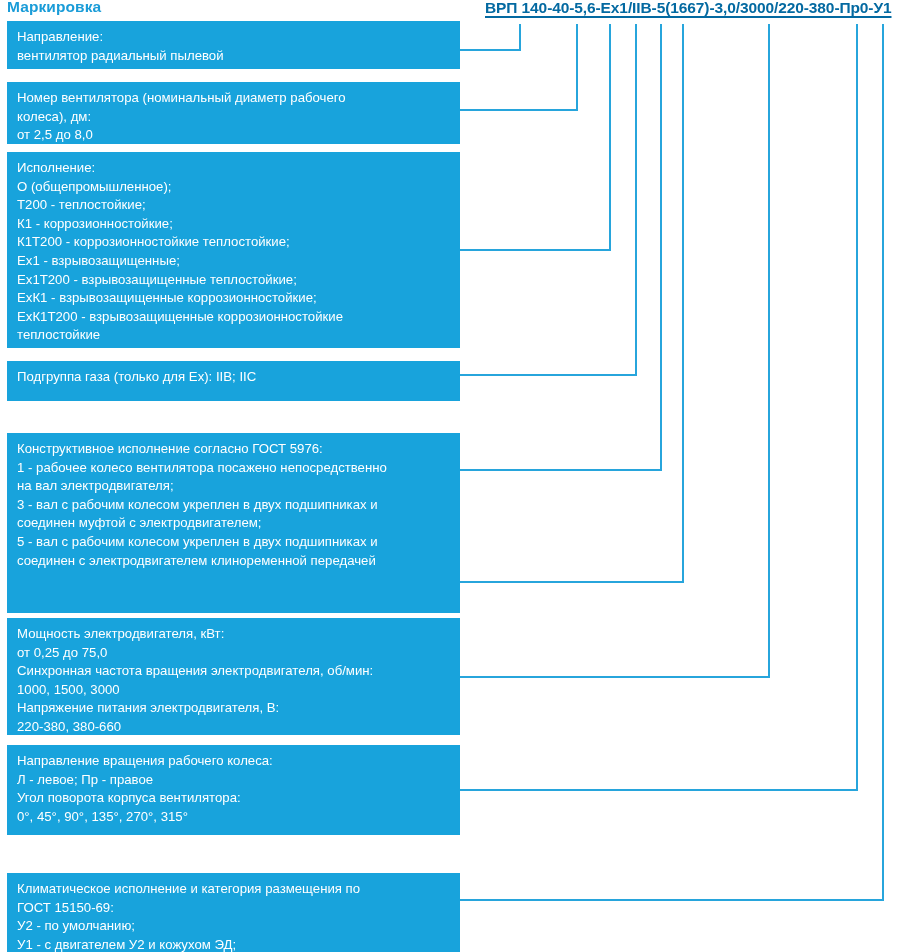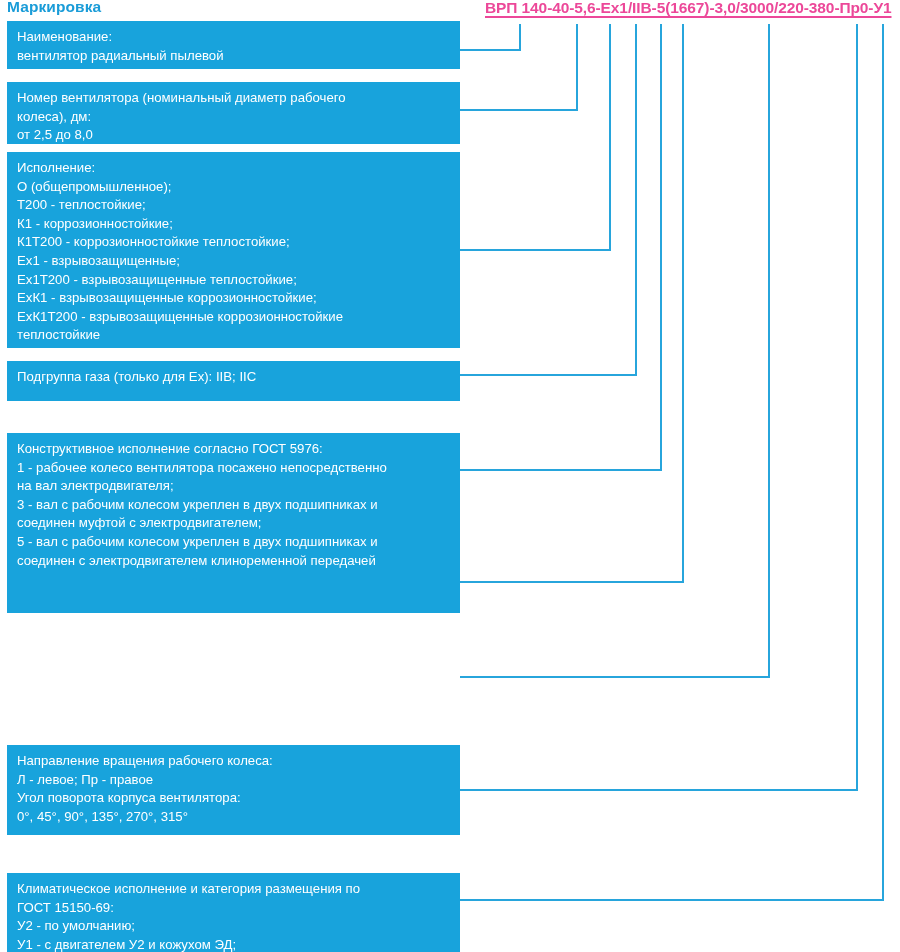"ВРП" .code { color: #ec4899 -> #0369a1 }
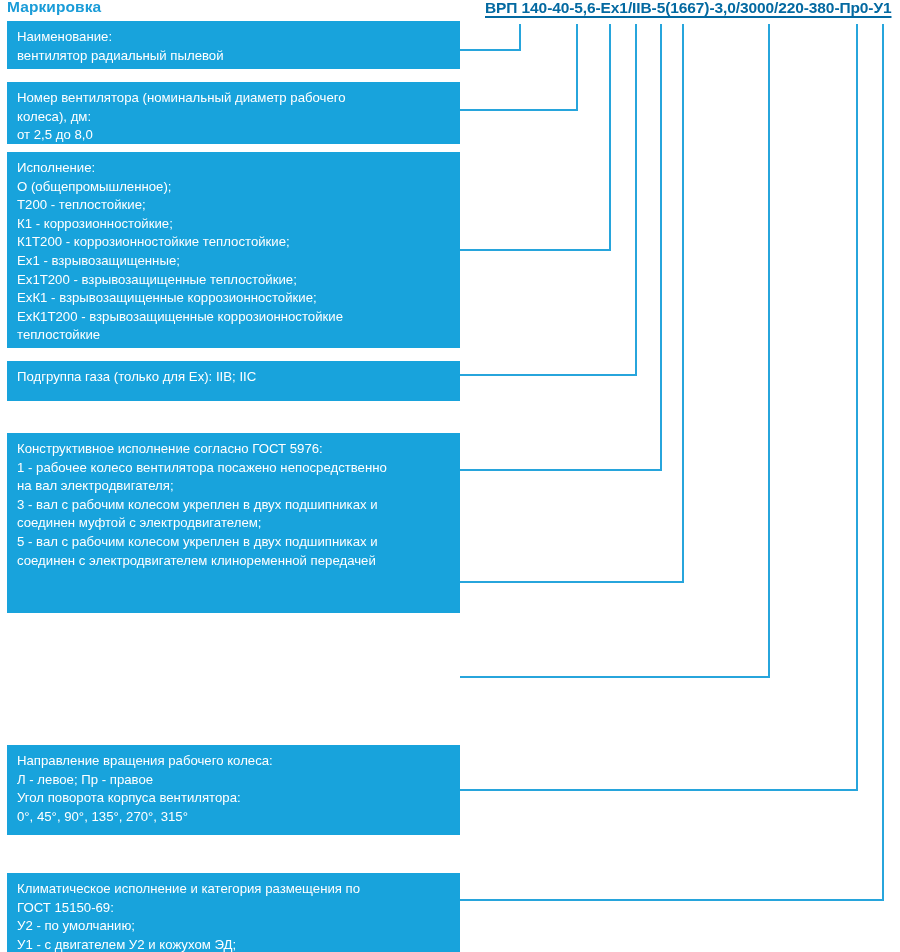"Наименование:" div.box { text: Наименование -> Направление }
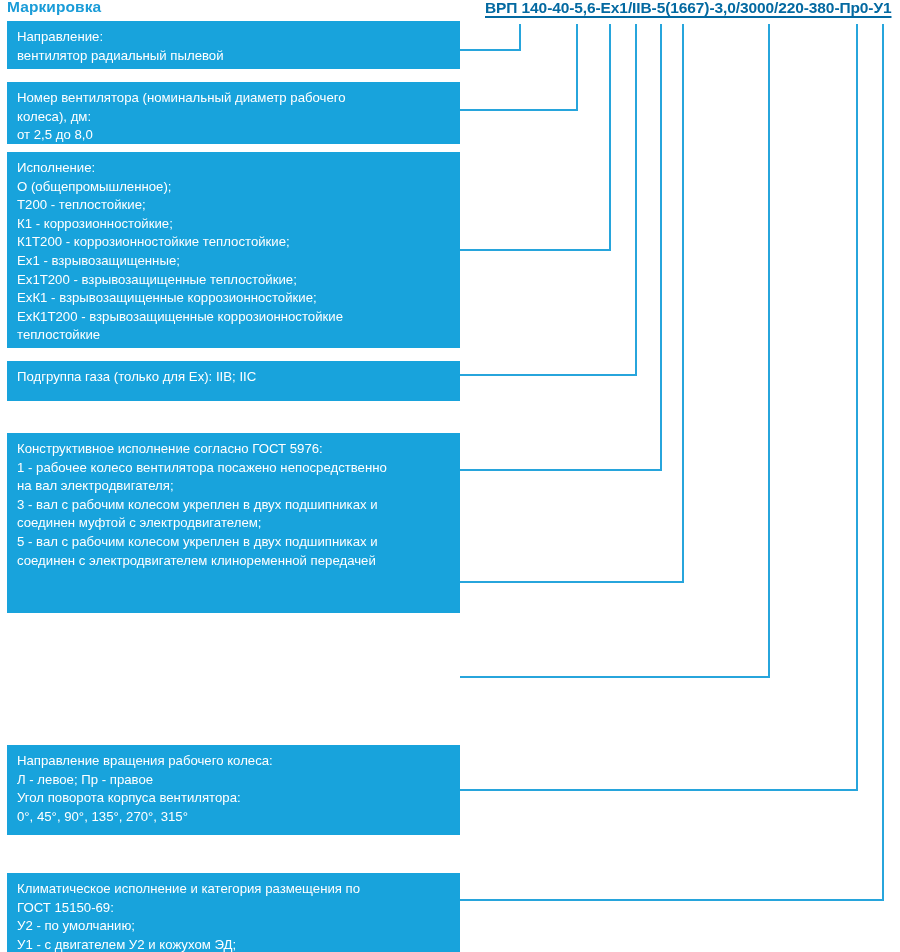"Мощность электродвигателя, кВт:" div.box { html: none -> <div>Мощность электродвигателя, кВт: от 0,25 до 75,0 Синхронная частота вращения электродвигателя, об/мин: 1000, 1500, 3000 Напряжение питания электродвигателя, В: 220-380, 380-660</div> }
